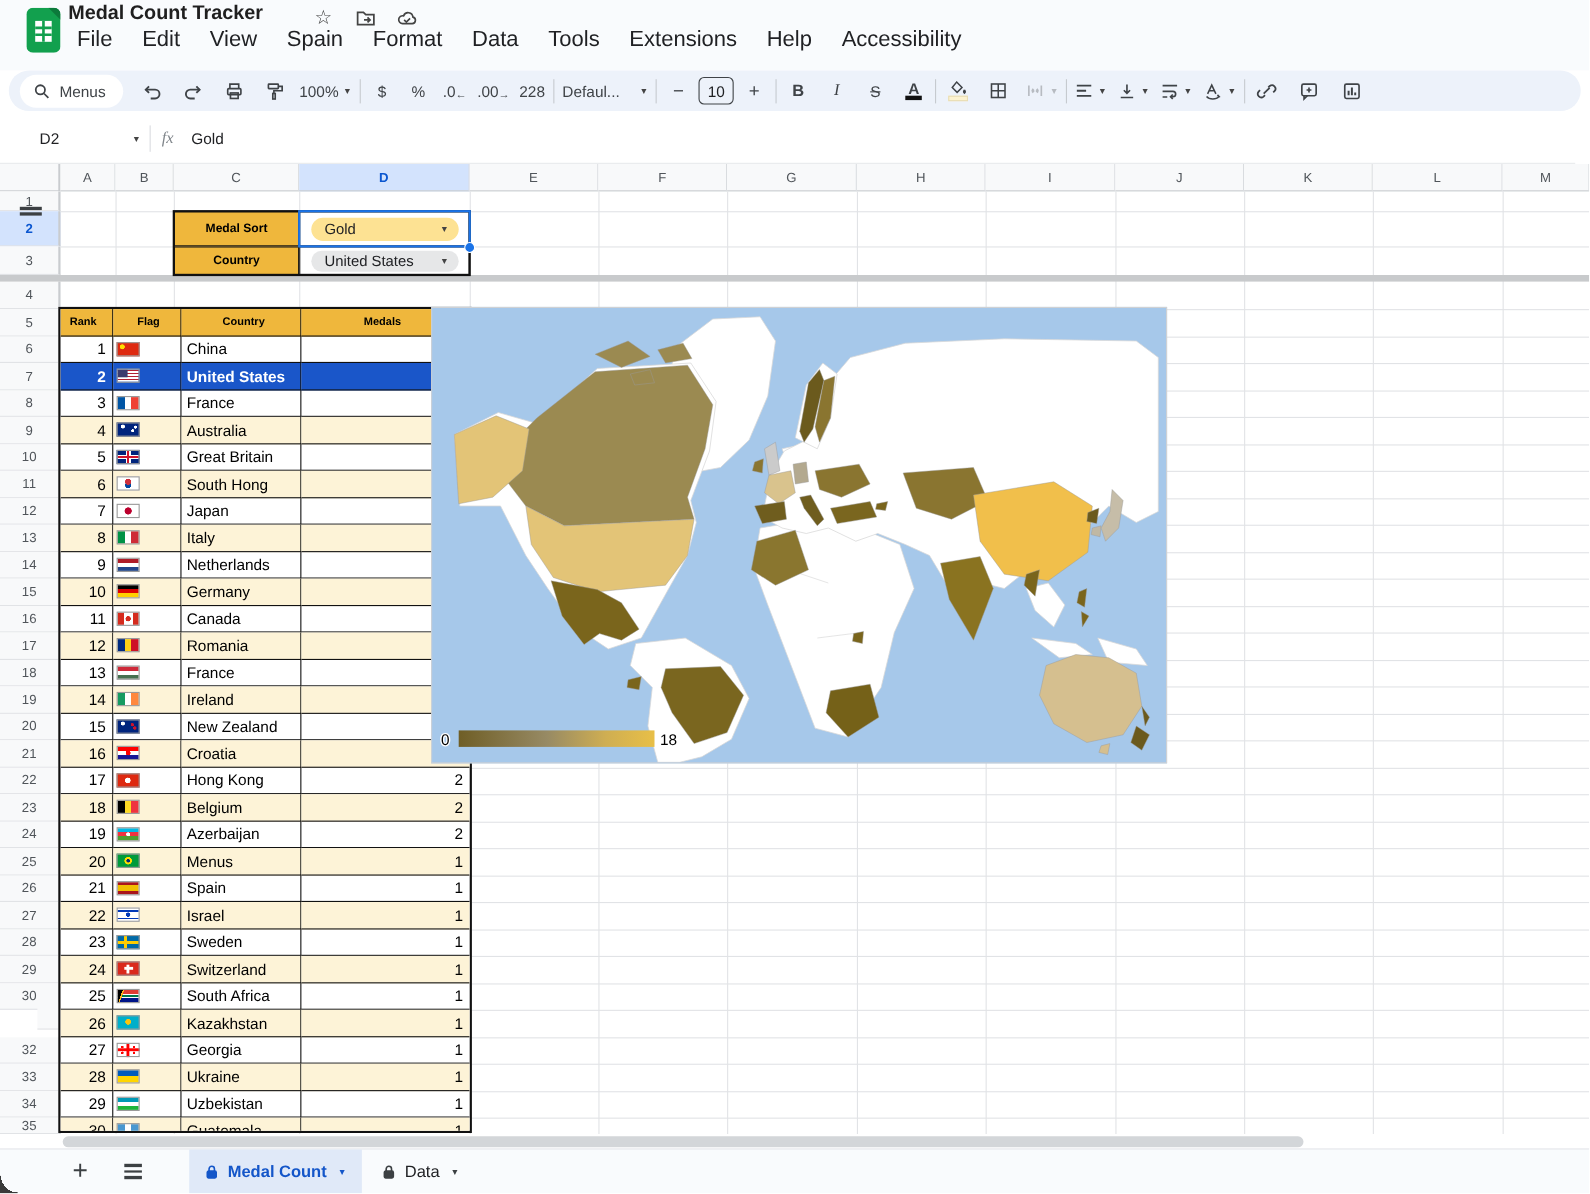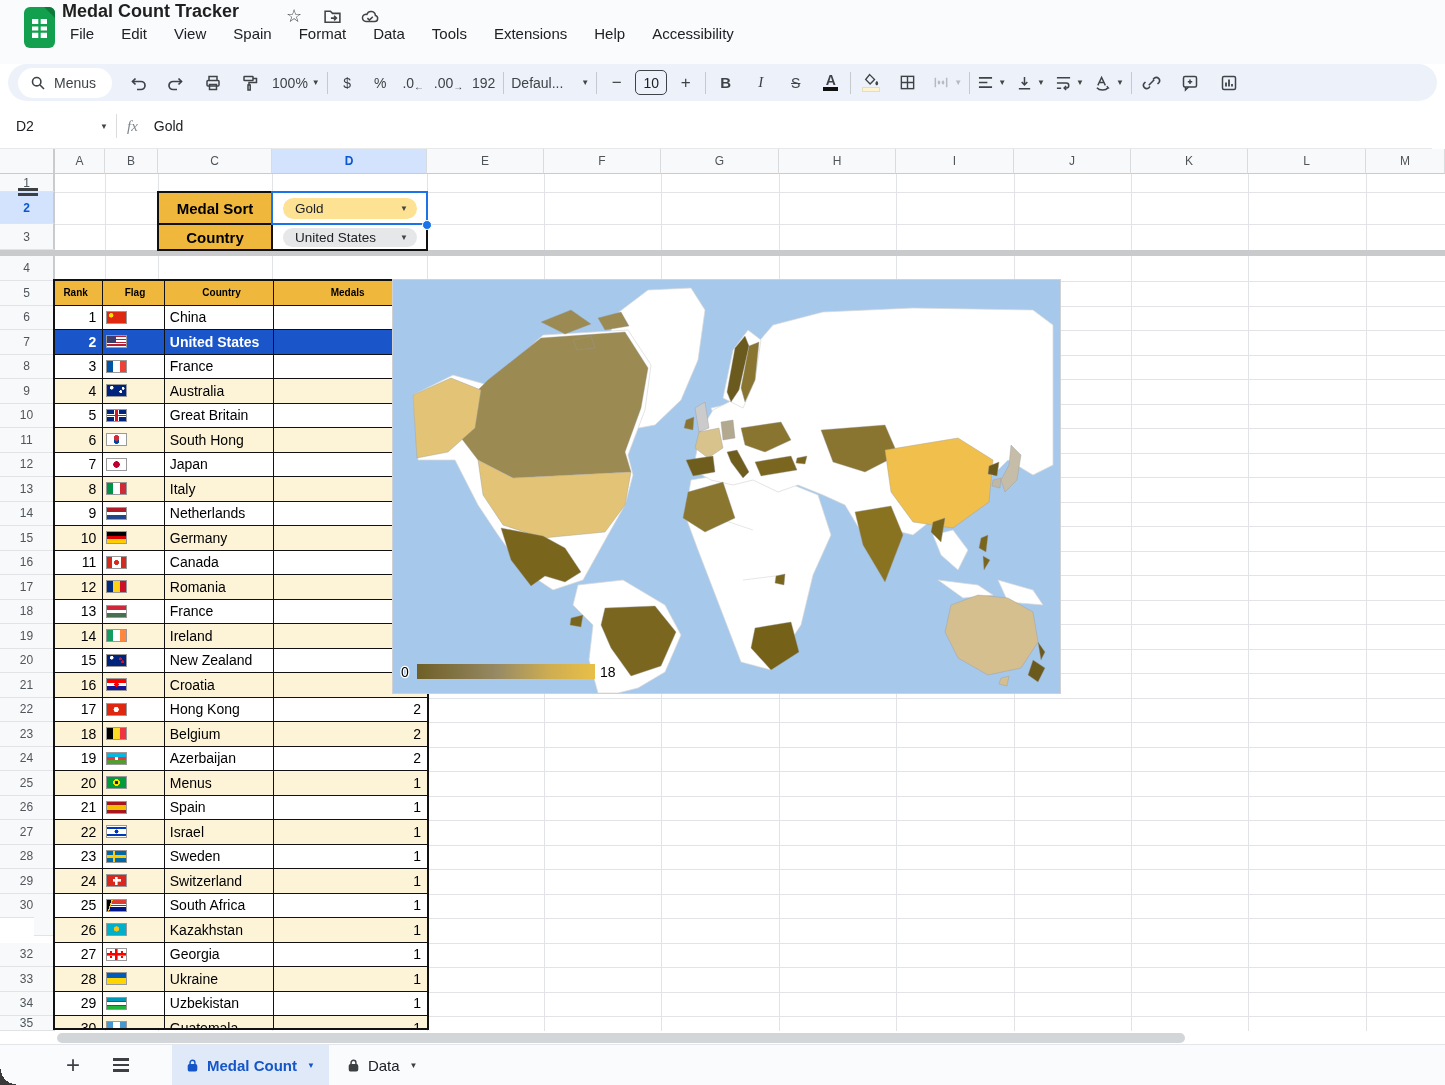"File" #menubar { font-size: 15px -> 20px }
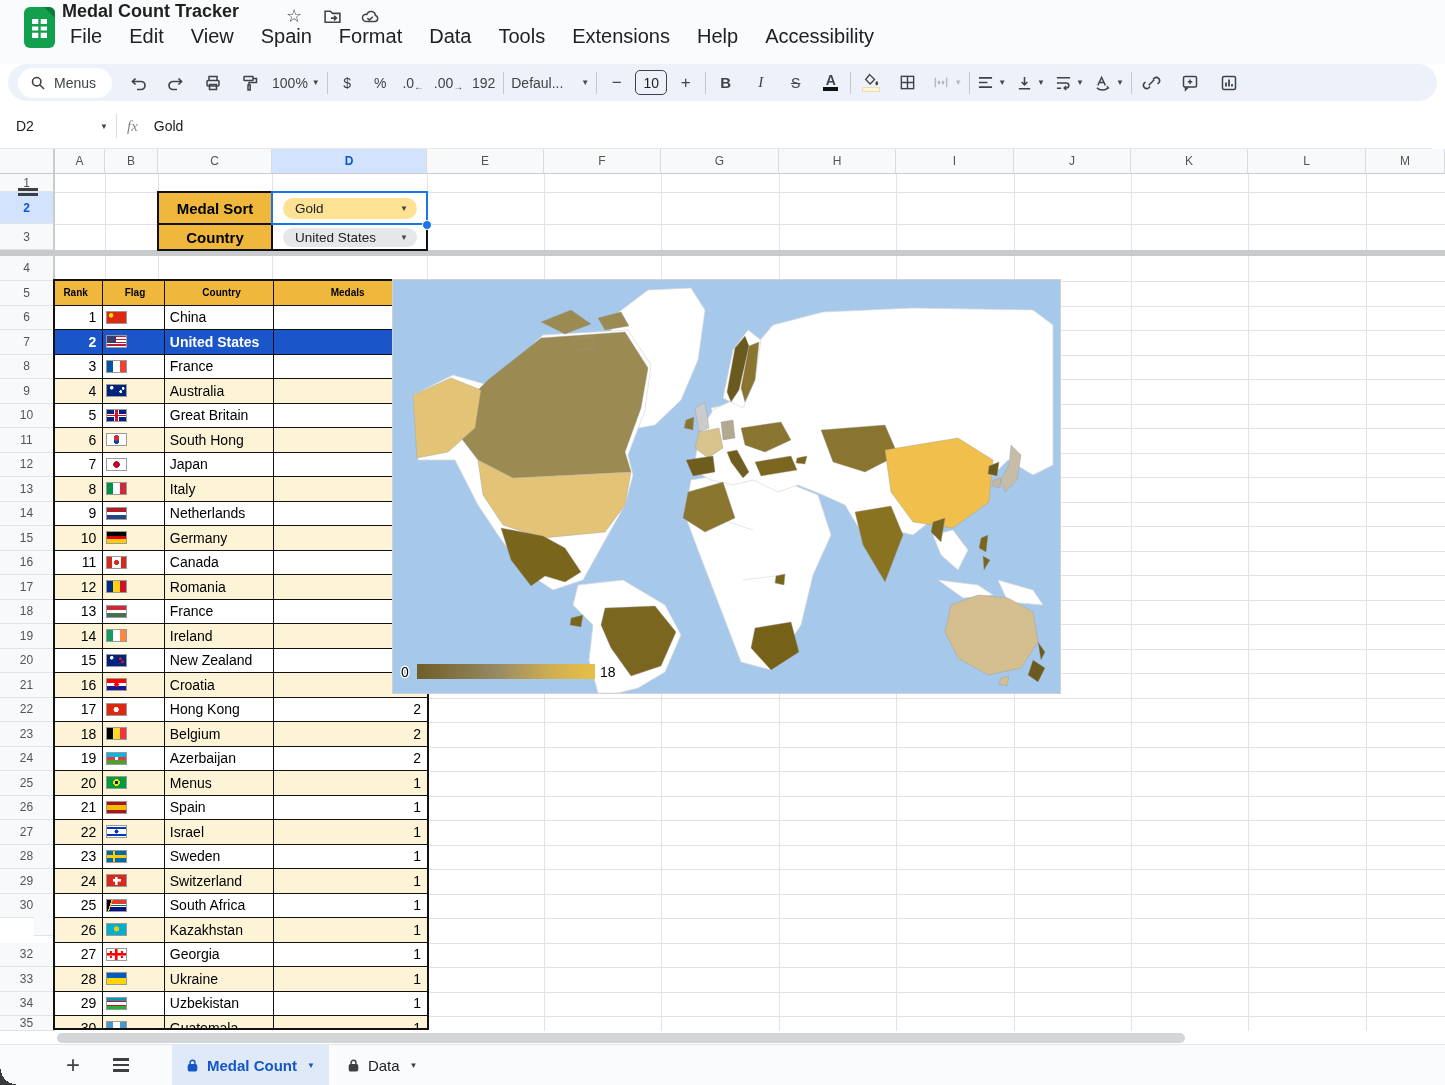"192" span.tbi { text: 192 -> 228 }
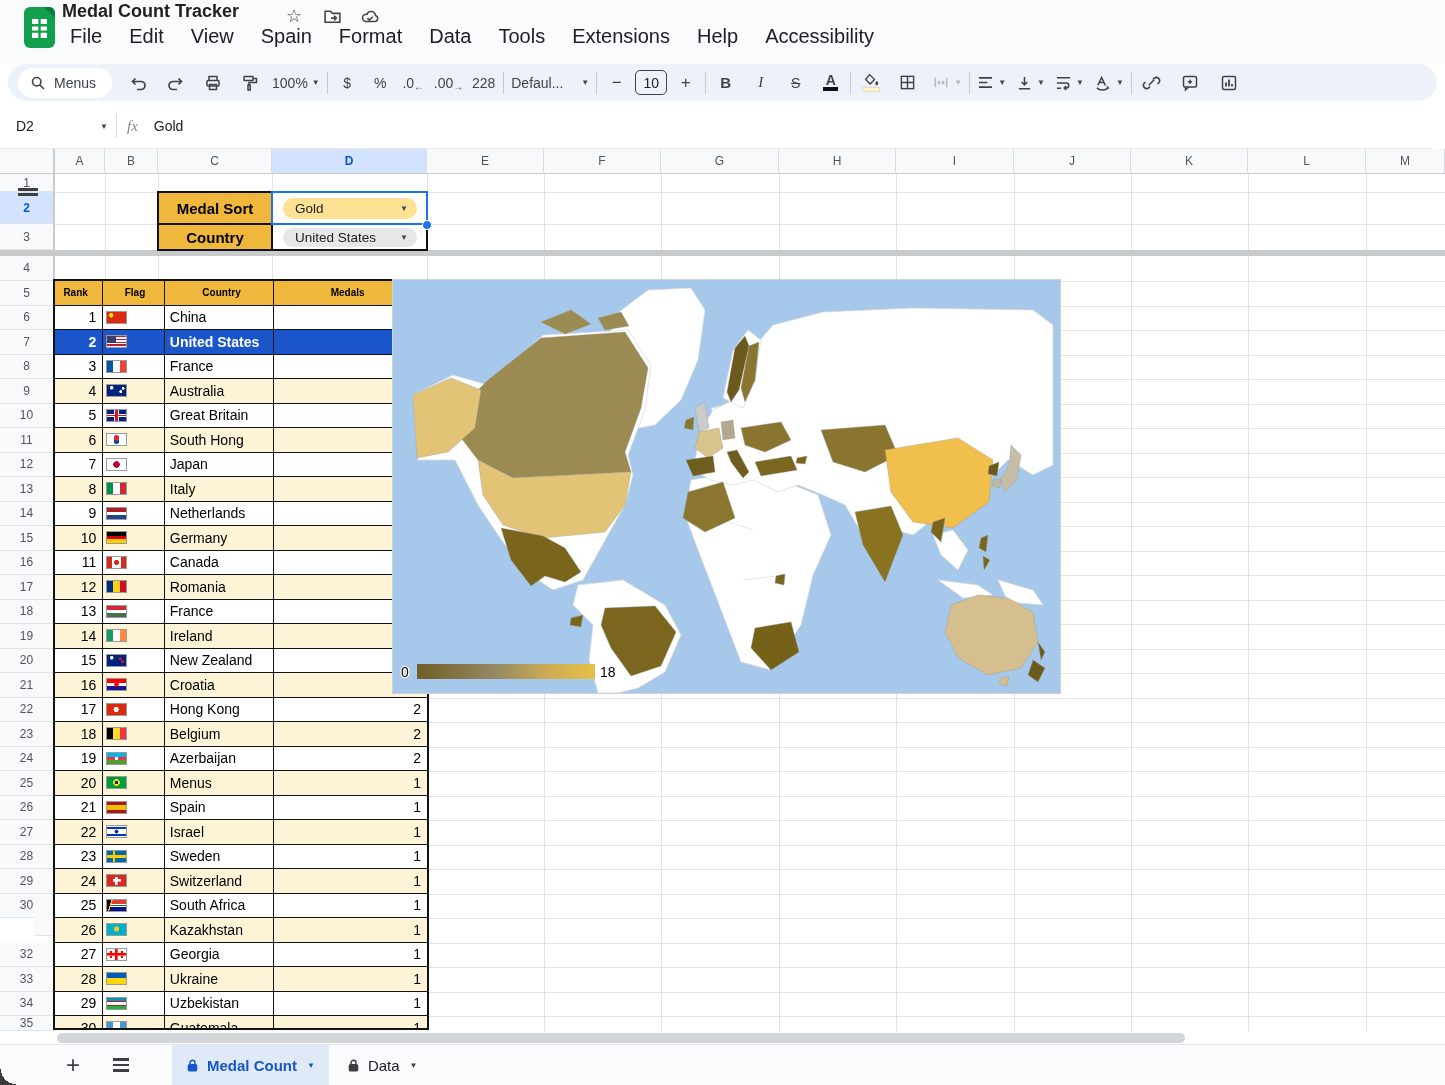"D2" #formulabar { padding-left: none -> 20px }
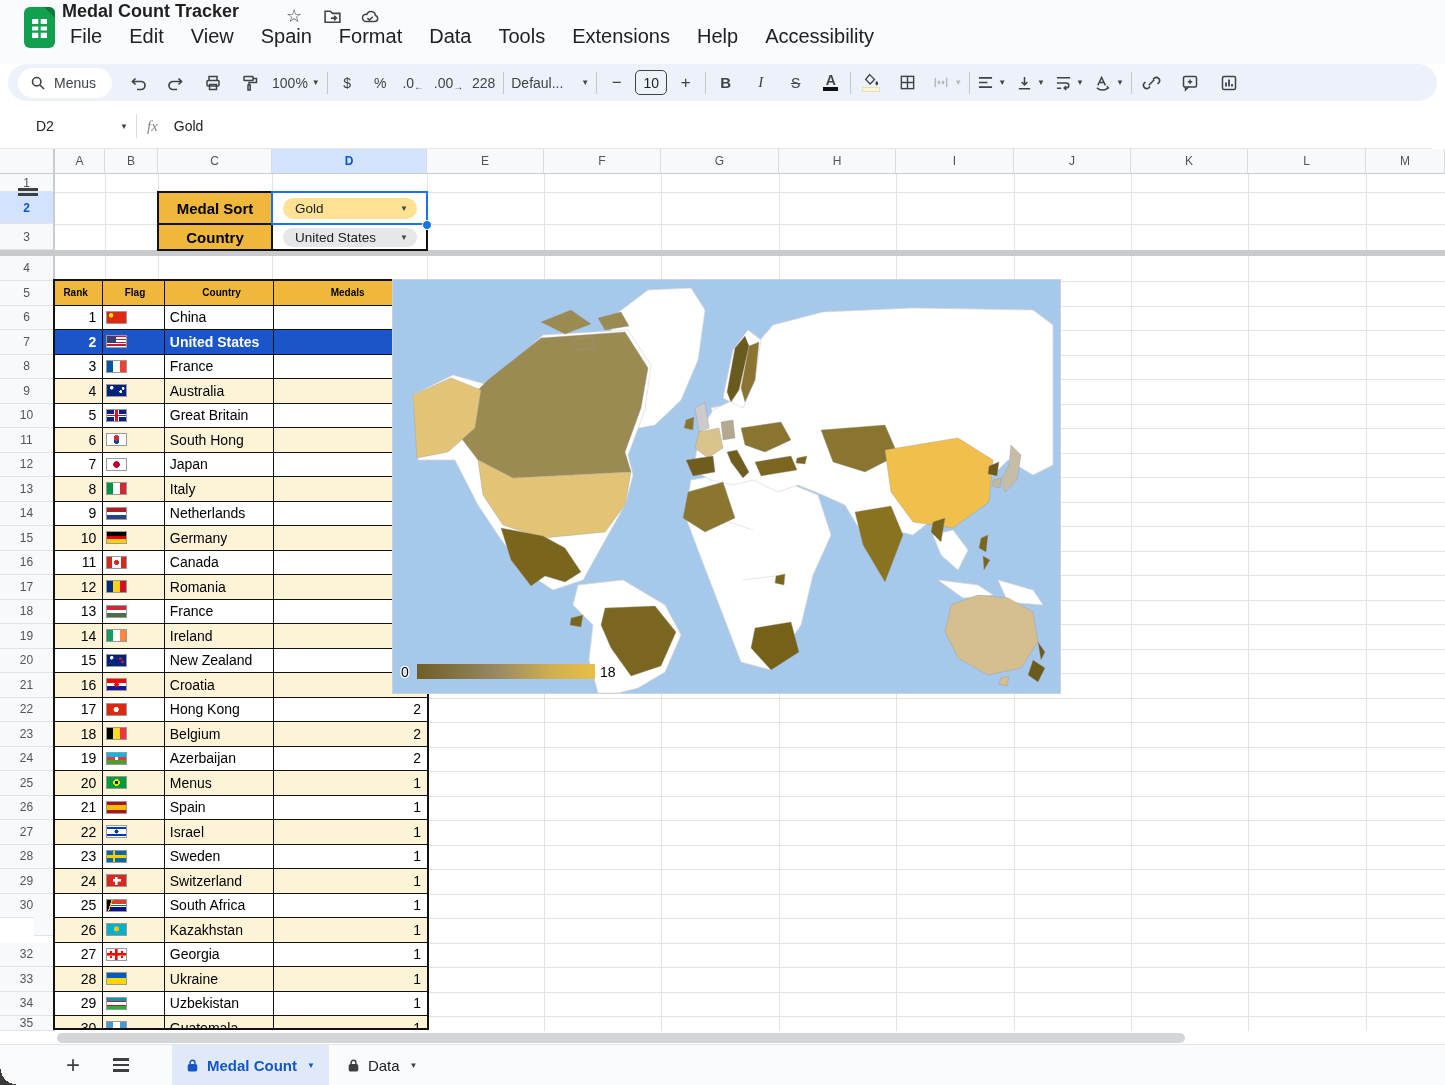"Medal Sort" .goldcell { font-size: 15px -> 11px }
